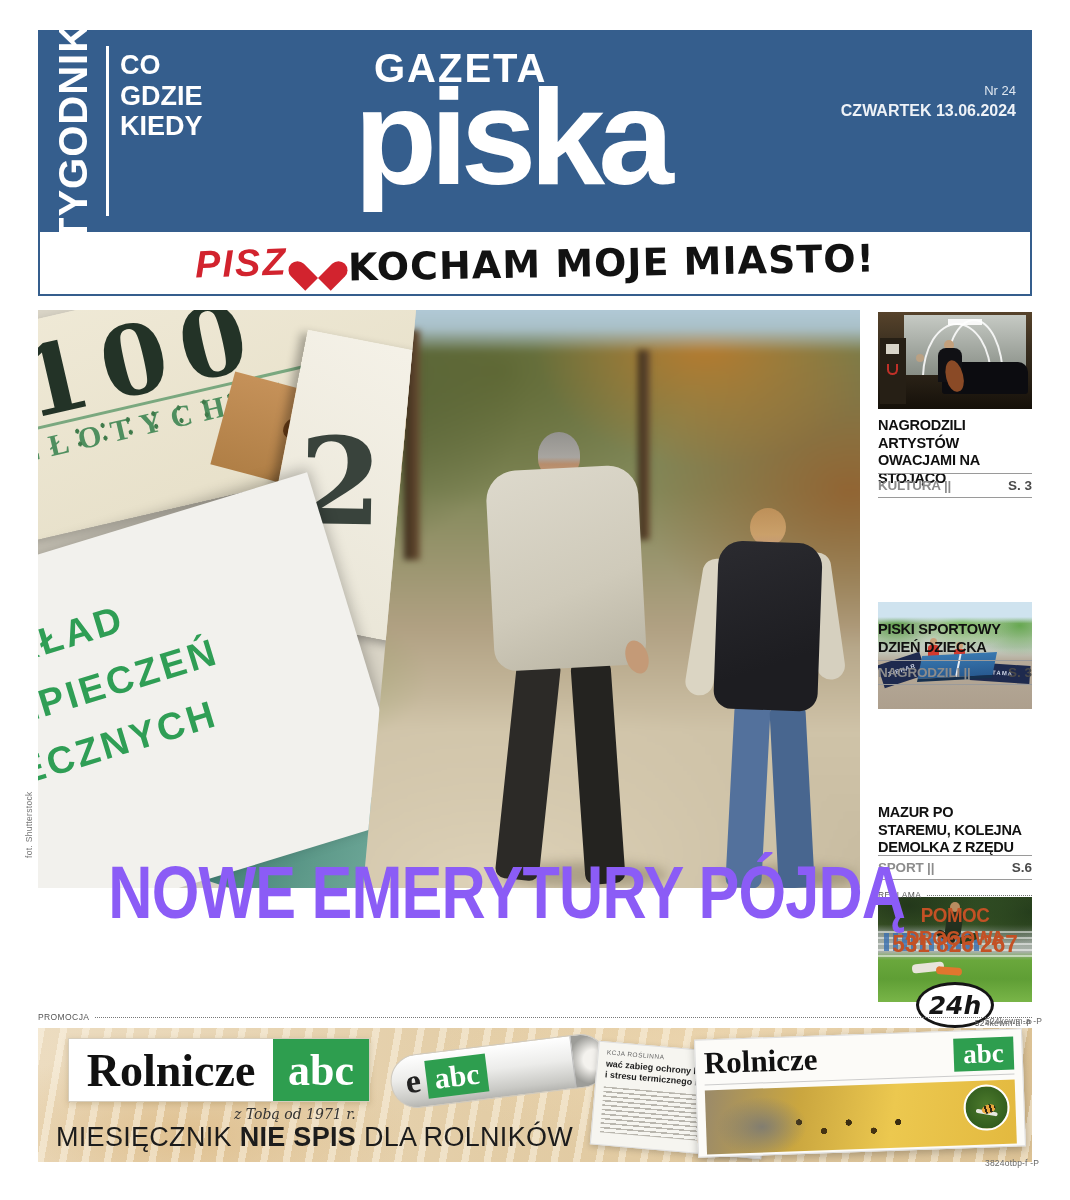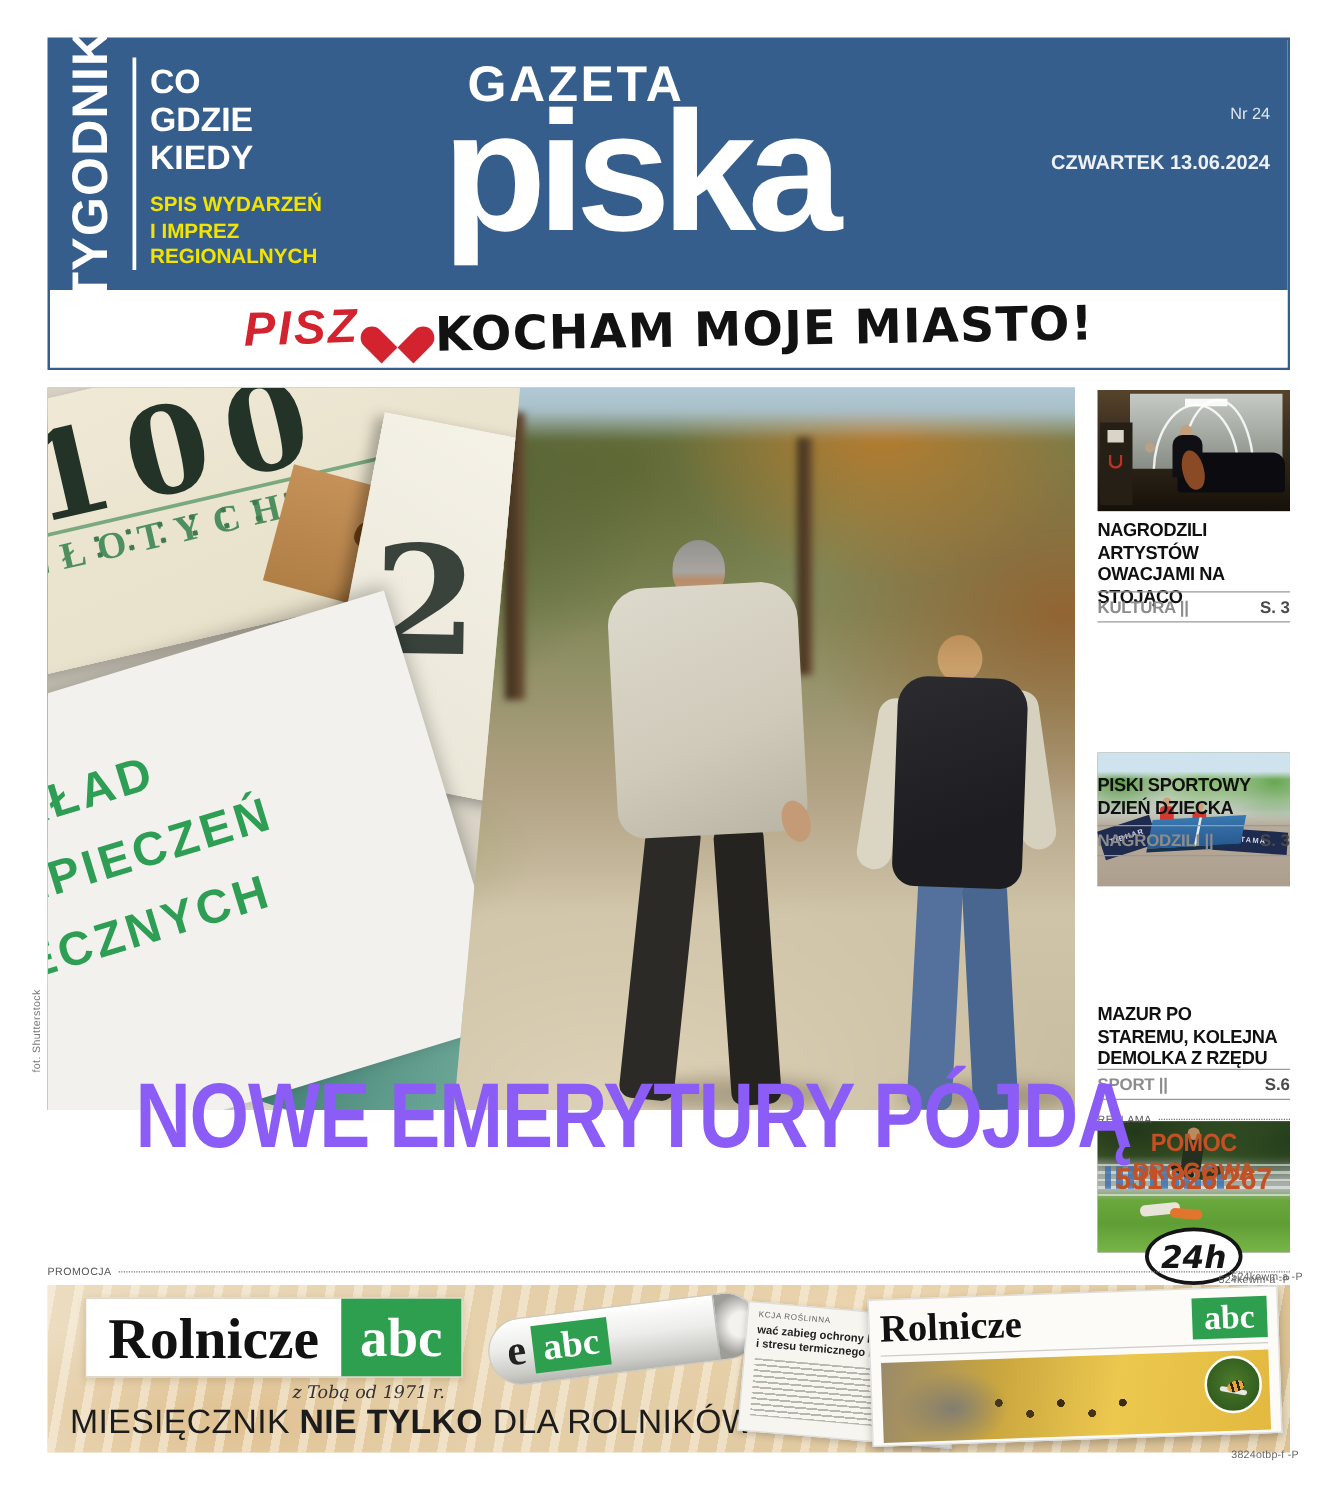"CZWARTEK 13.06.2024" #issue-date { margin-top: 20px -> none }
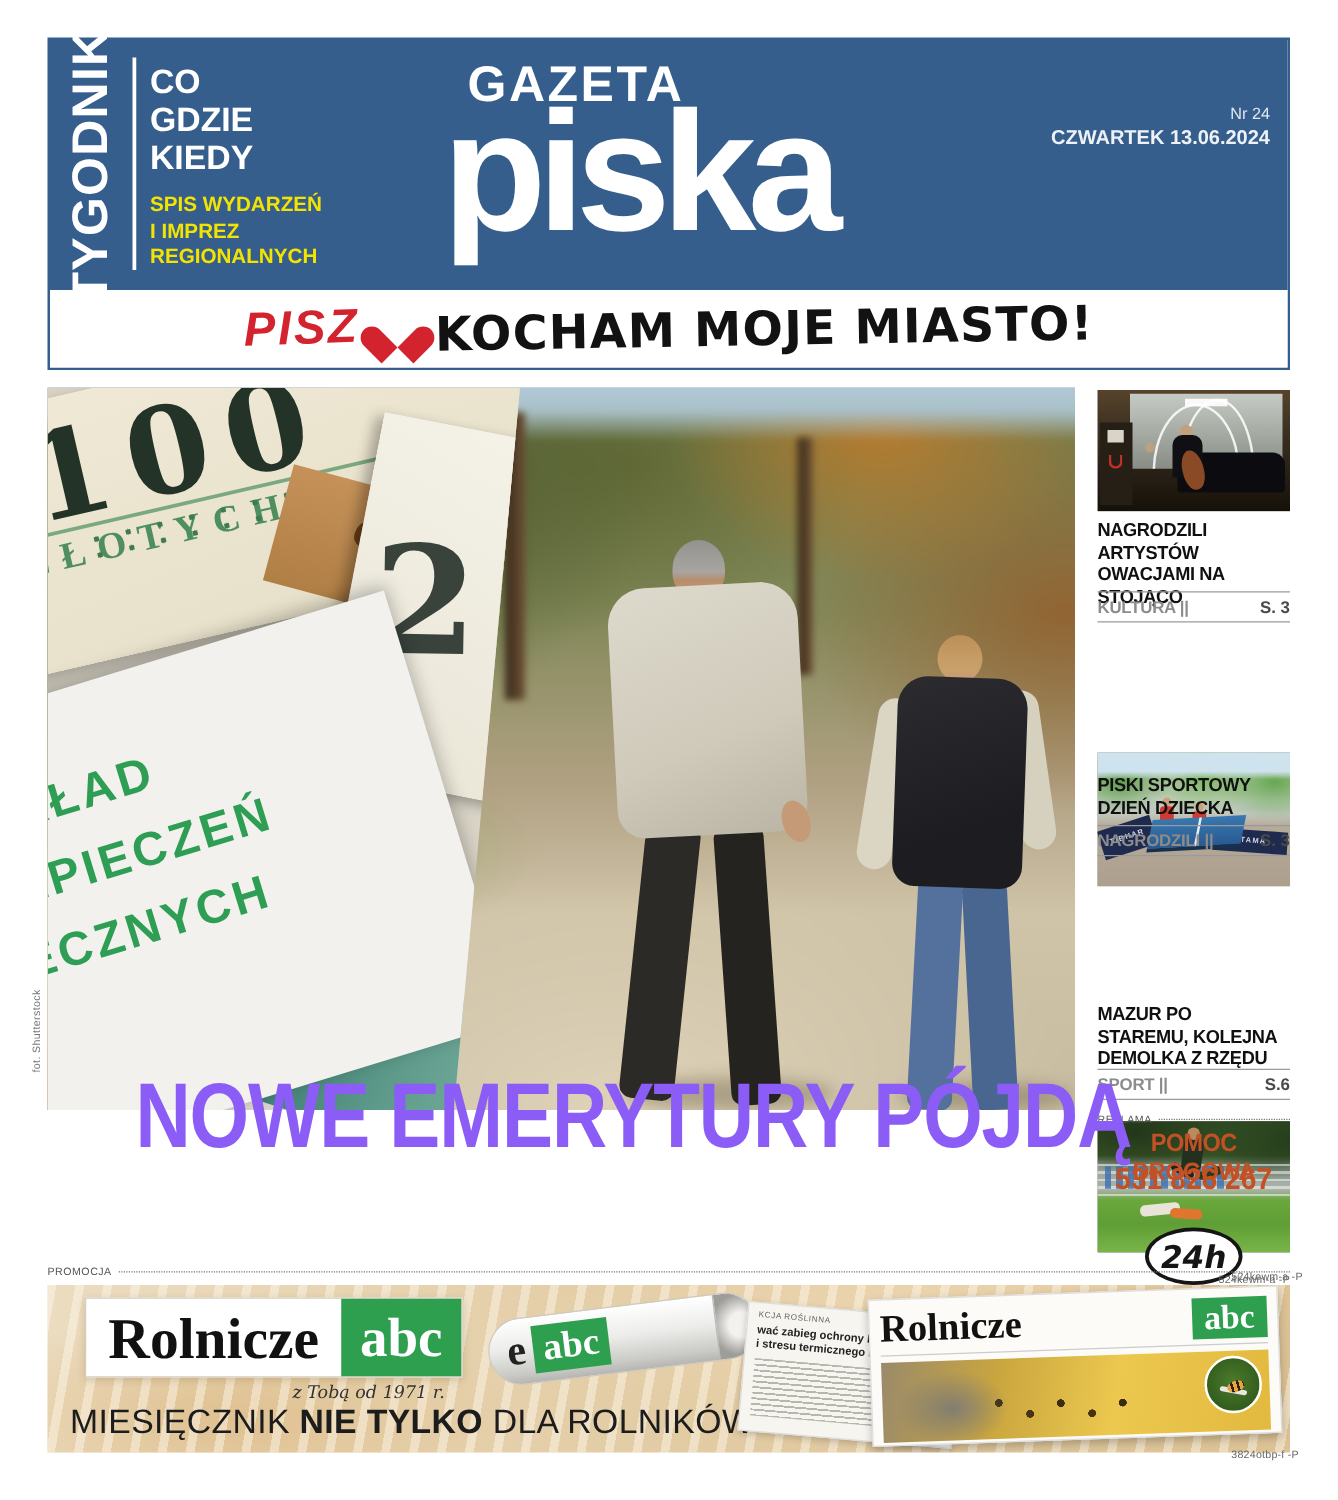"SPIS WYDARZEŃ" div.abs { html: <div> <div>SPIS WYDARZEŃ</div> <div>I IMPREZ</div> <div>REGIONALNYCH</div> </div> -> none }
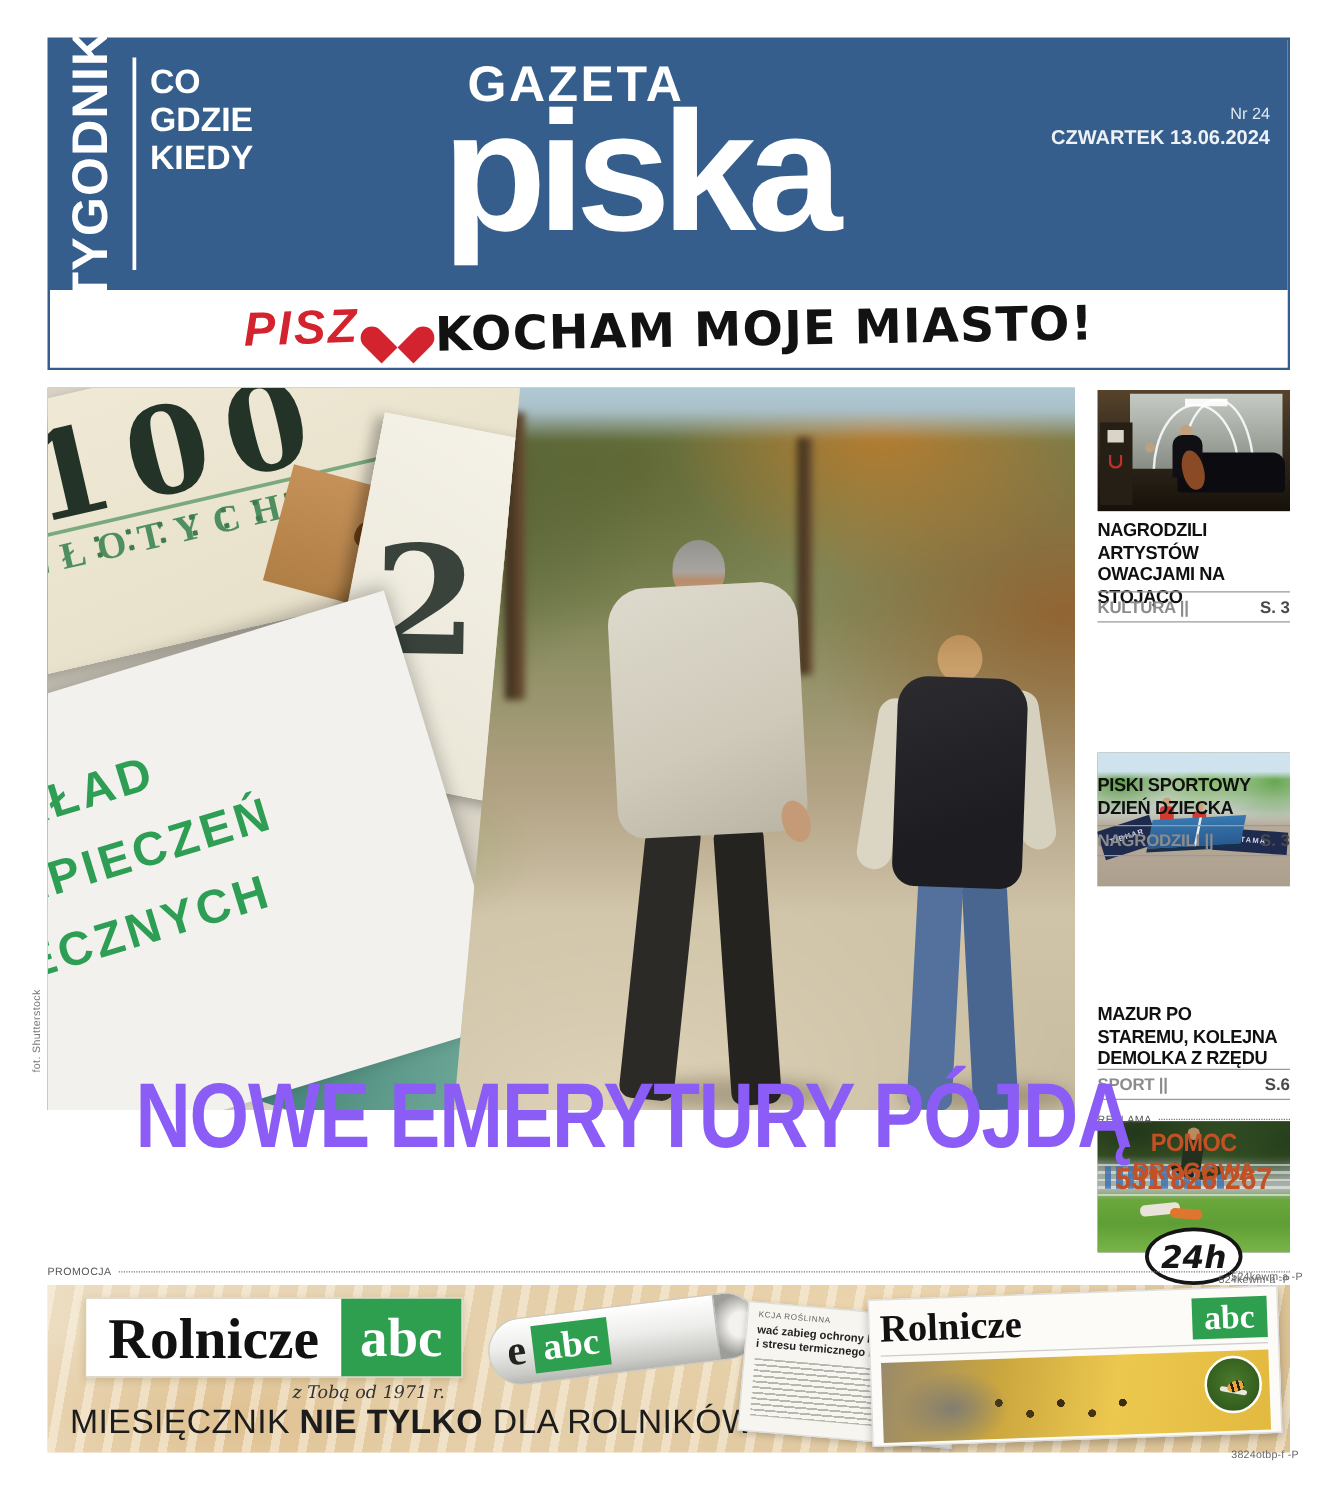"NIE TYLKO" b { text: TYLKO -> SPIS }
